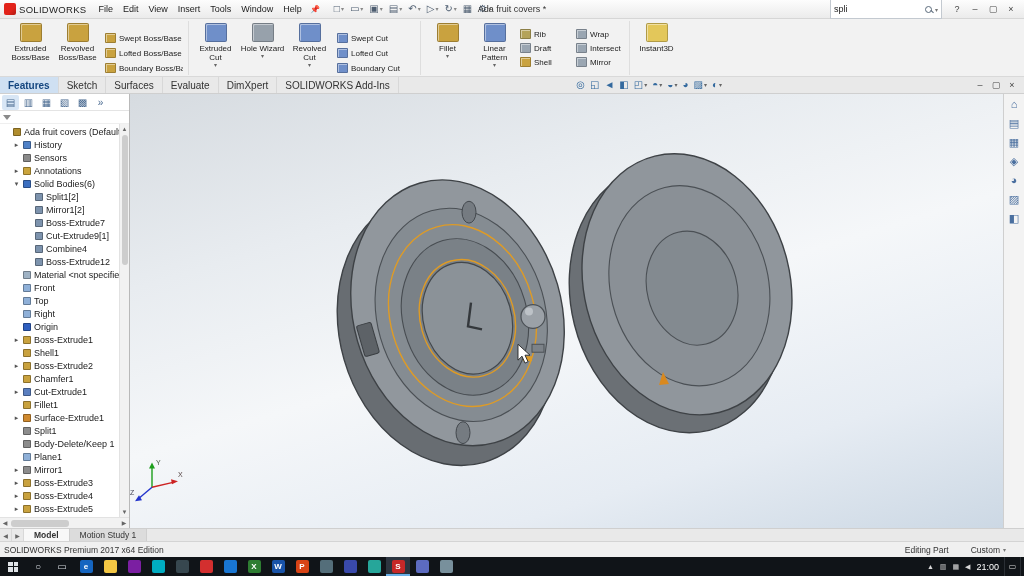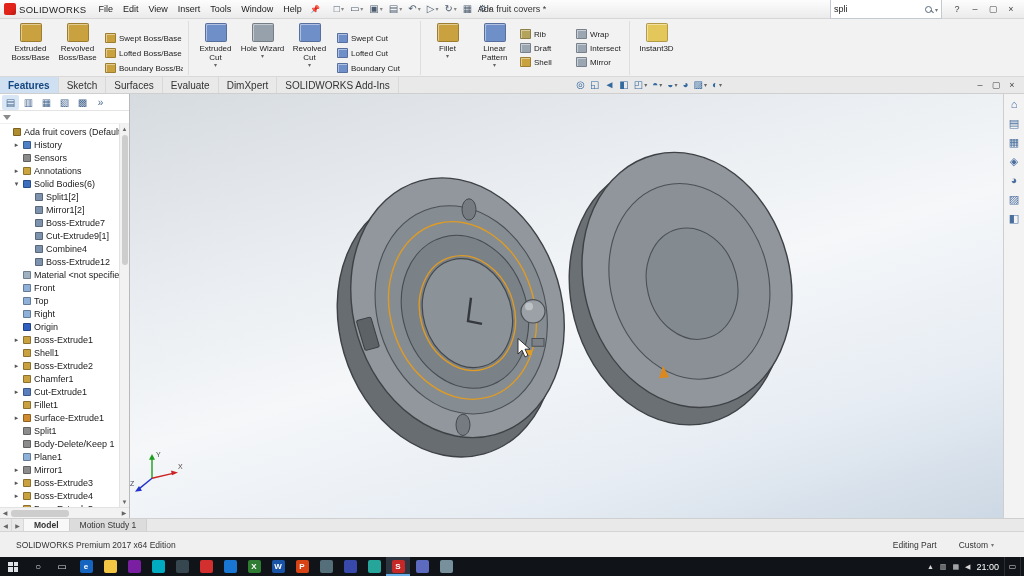"SOLIDWORKS Premium 2017 x64 Edition" .statusbar { height: 26px -> 16px; padding: 0 16px -> 0 4px }
